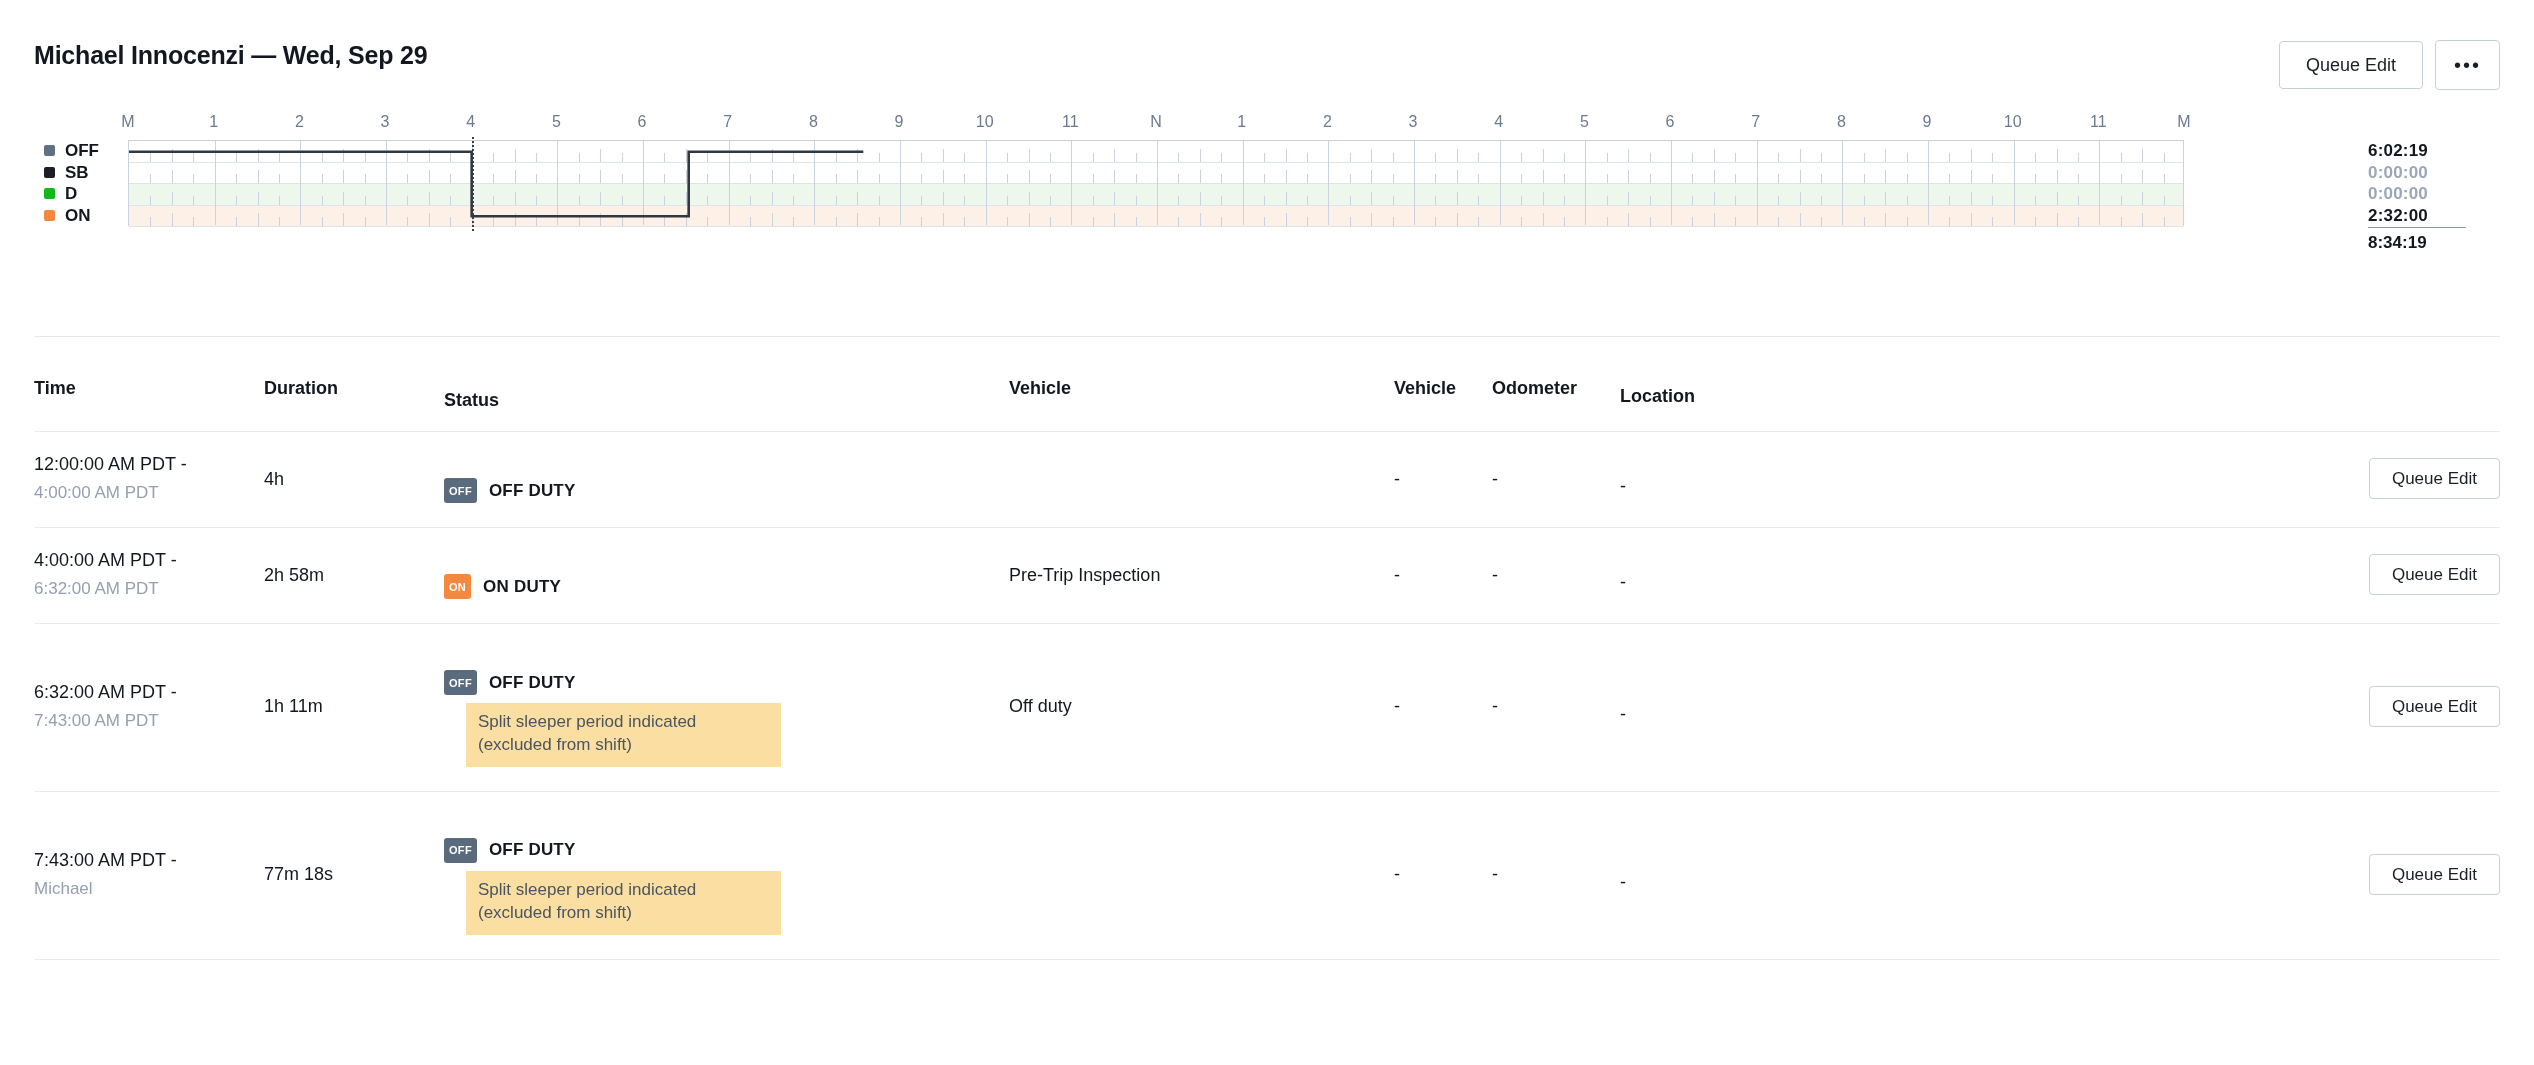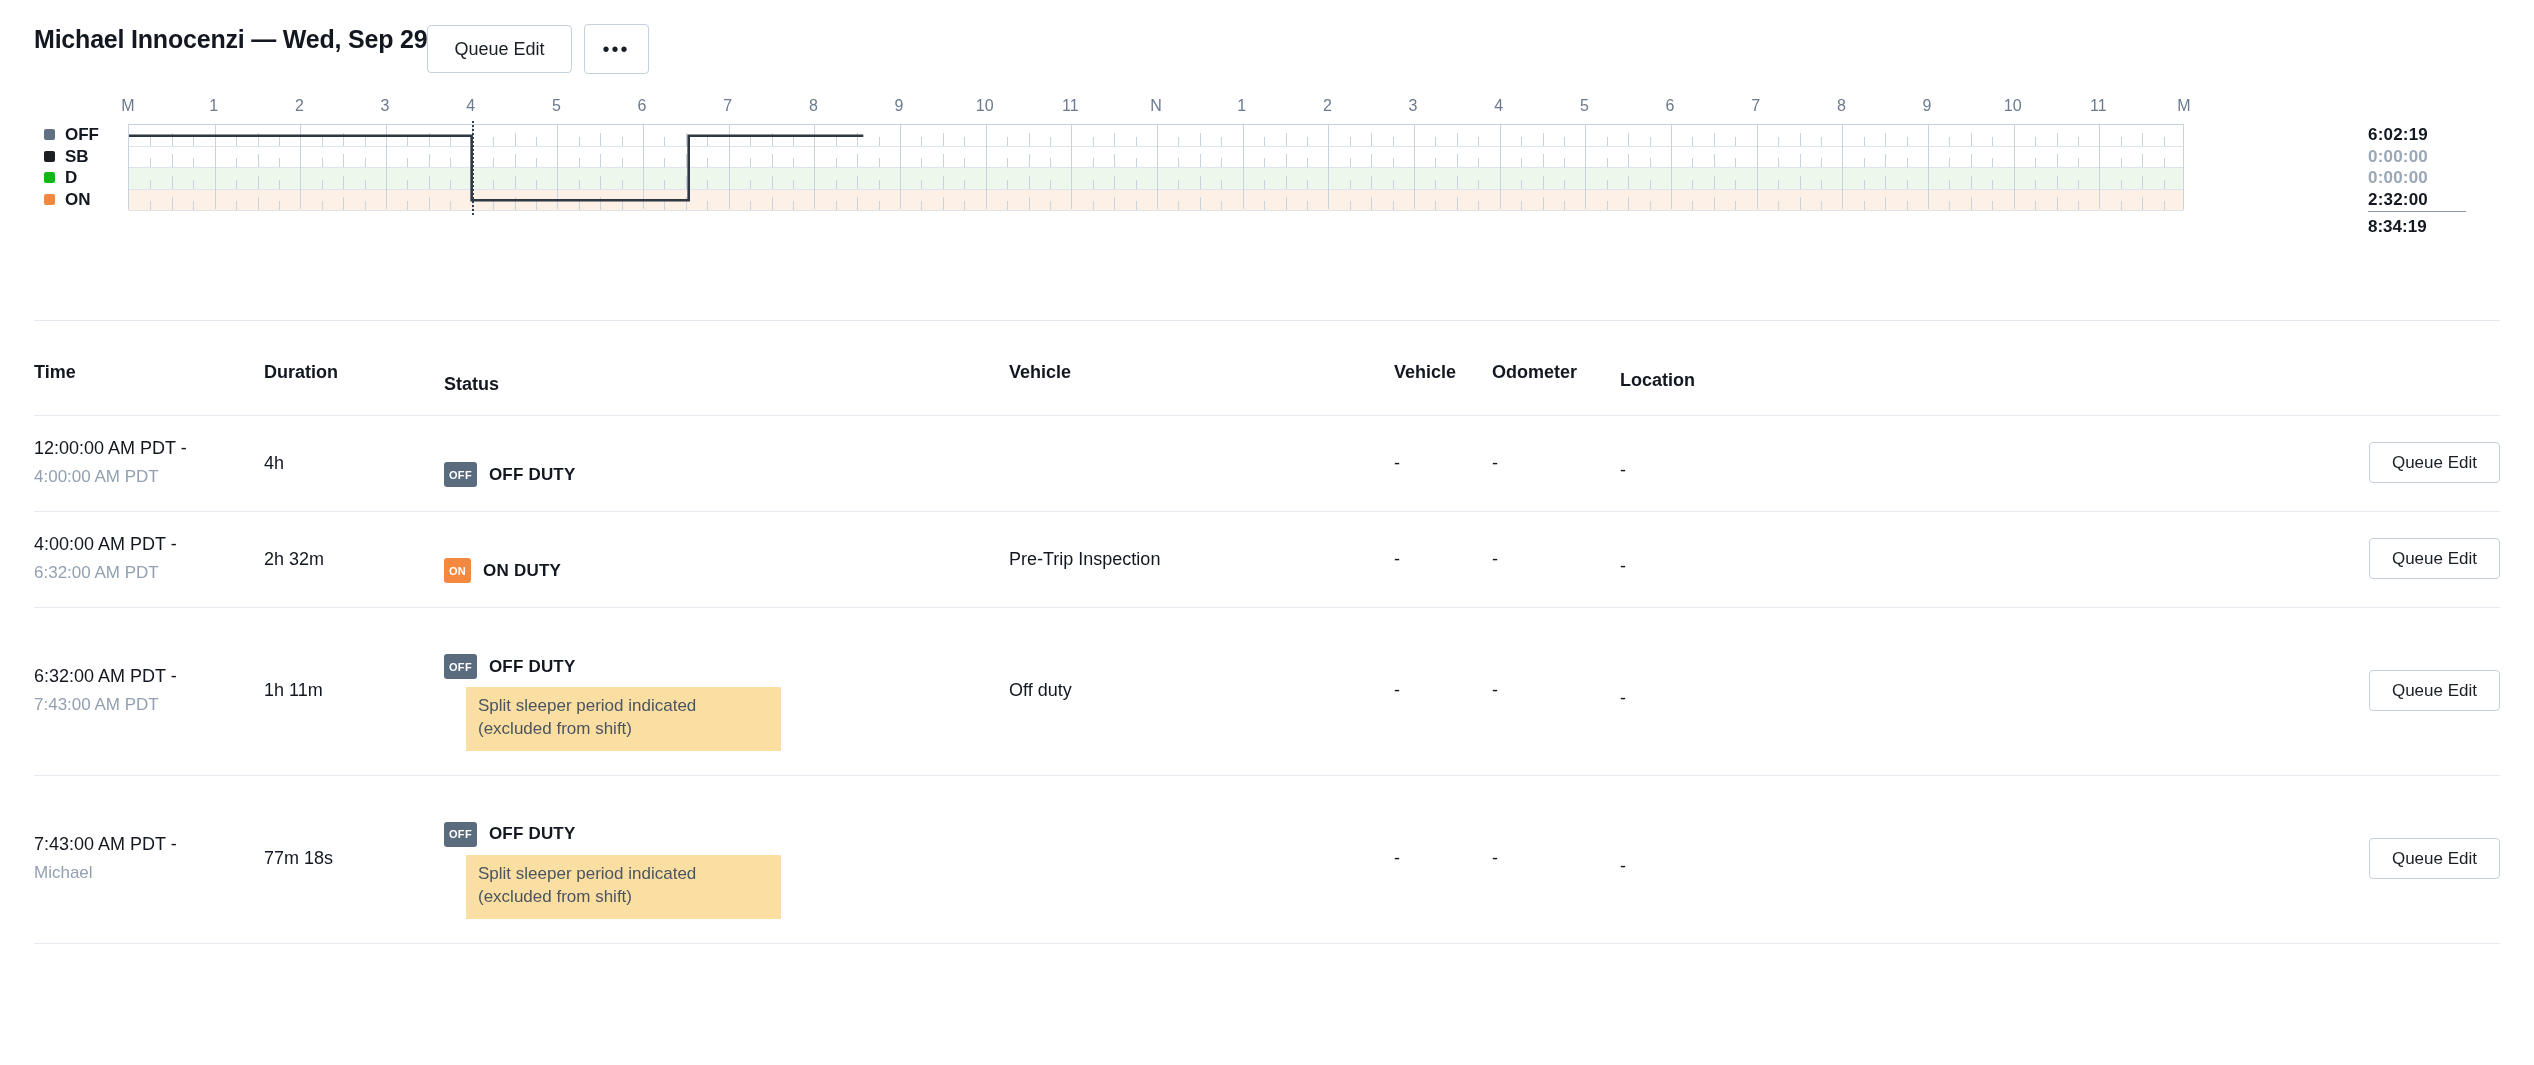"Michael Innocenzi — Wed, Sep" .header { justify-content: flex-start -> space-between; padding: 24px 34px 0 34px -> 40px 34px 0 34px }
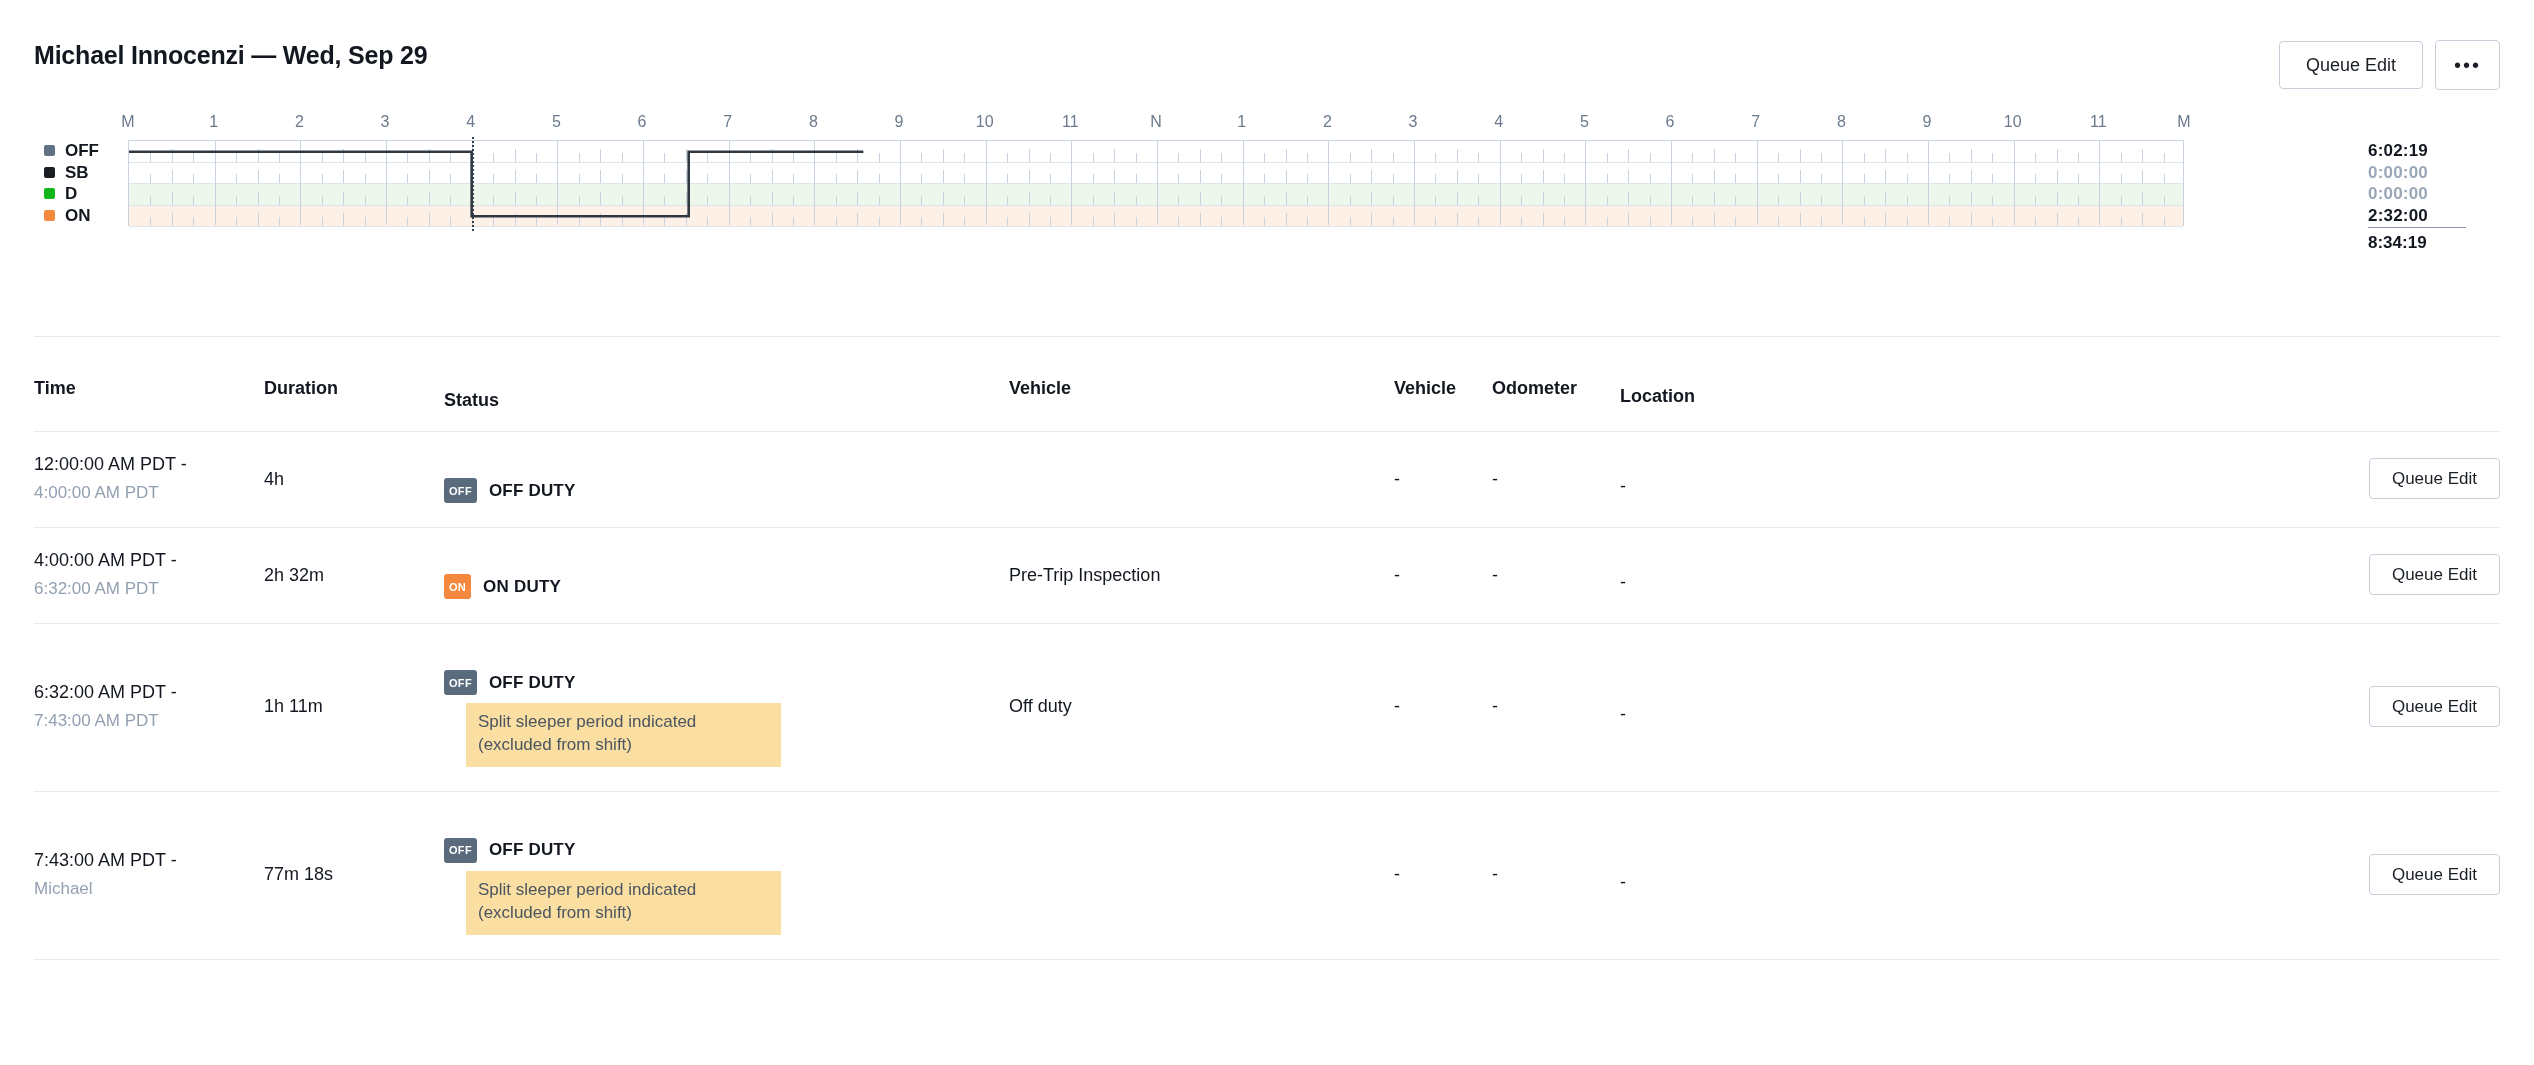"2h 32m" div.dur { text: 32m -> 58m }
